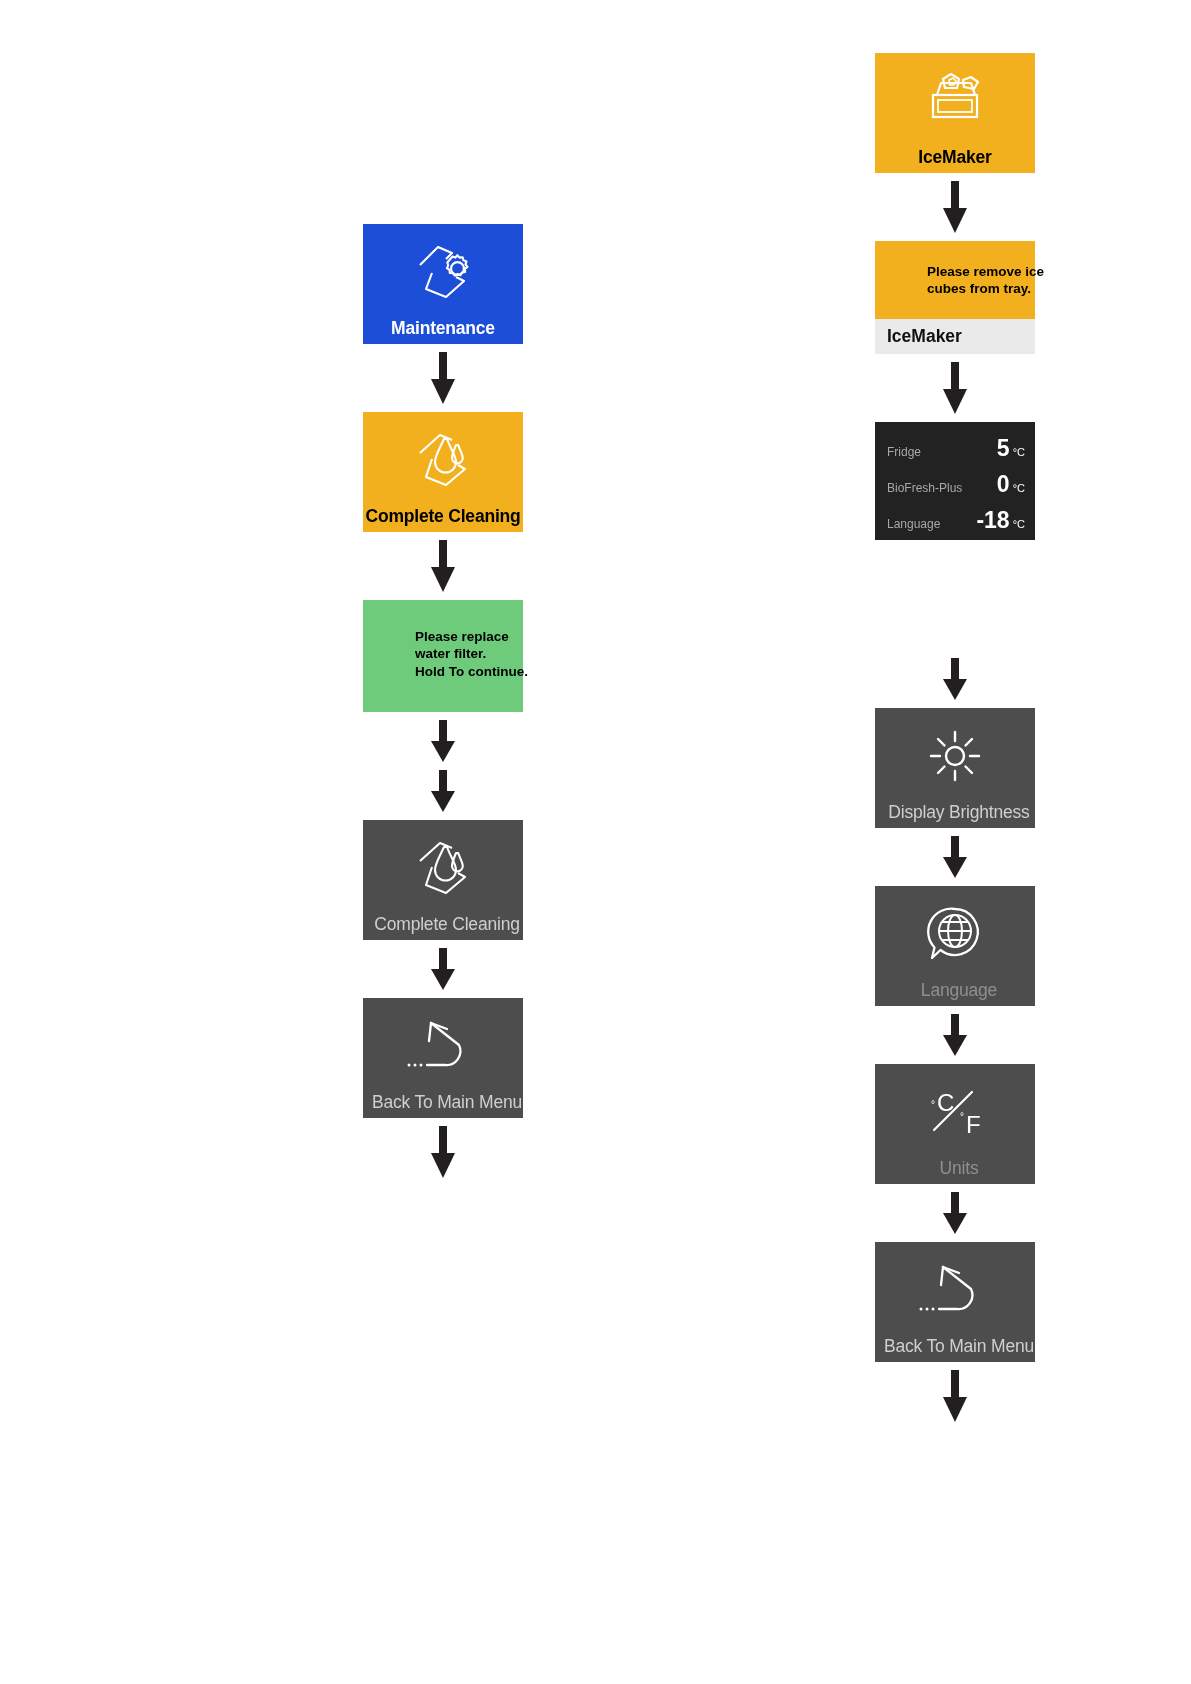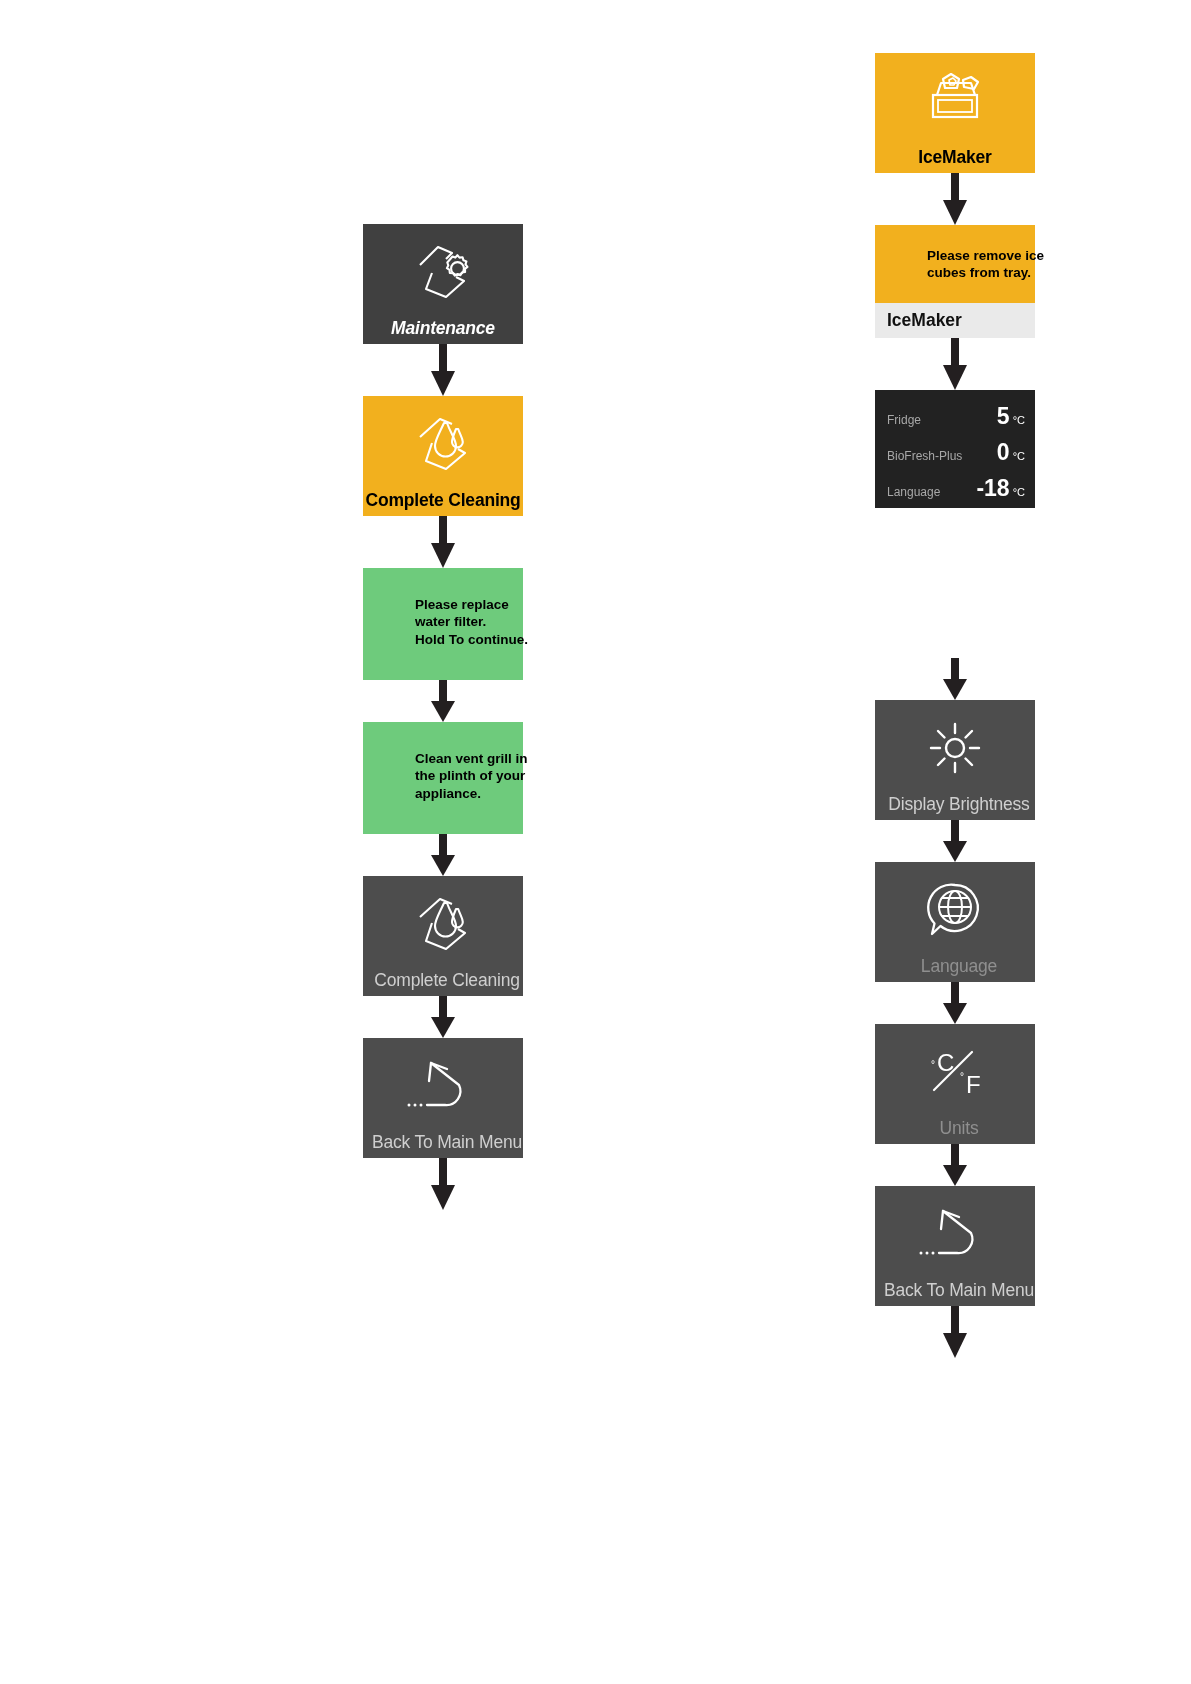"IceMaker" .flow-col { gap: none -> 8px }
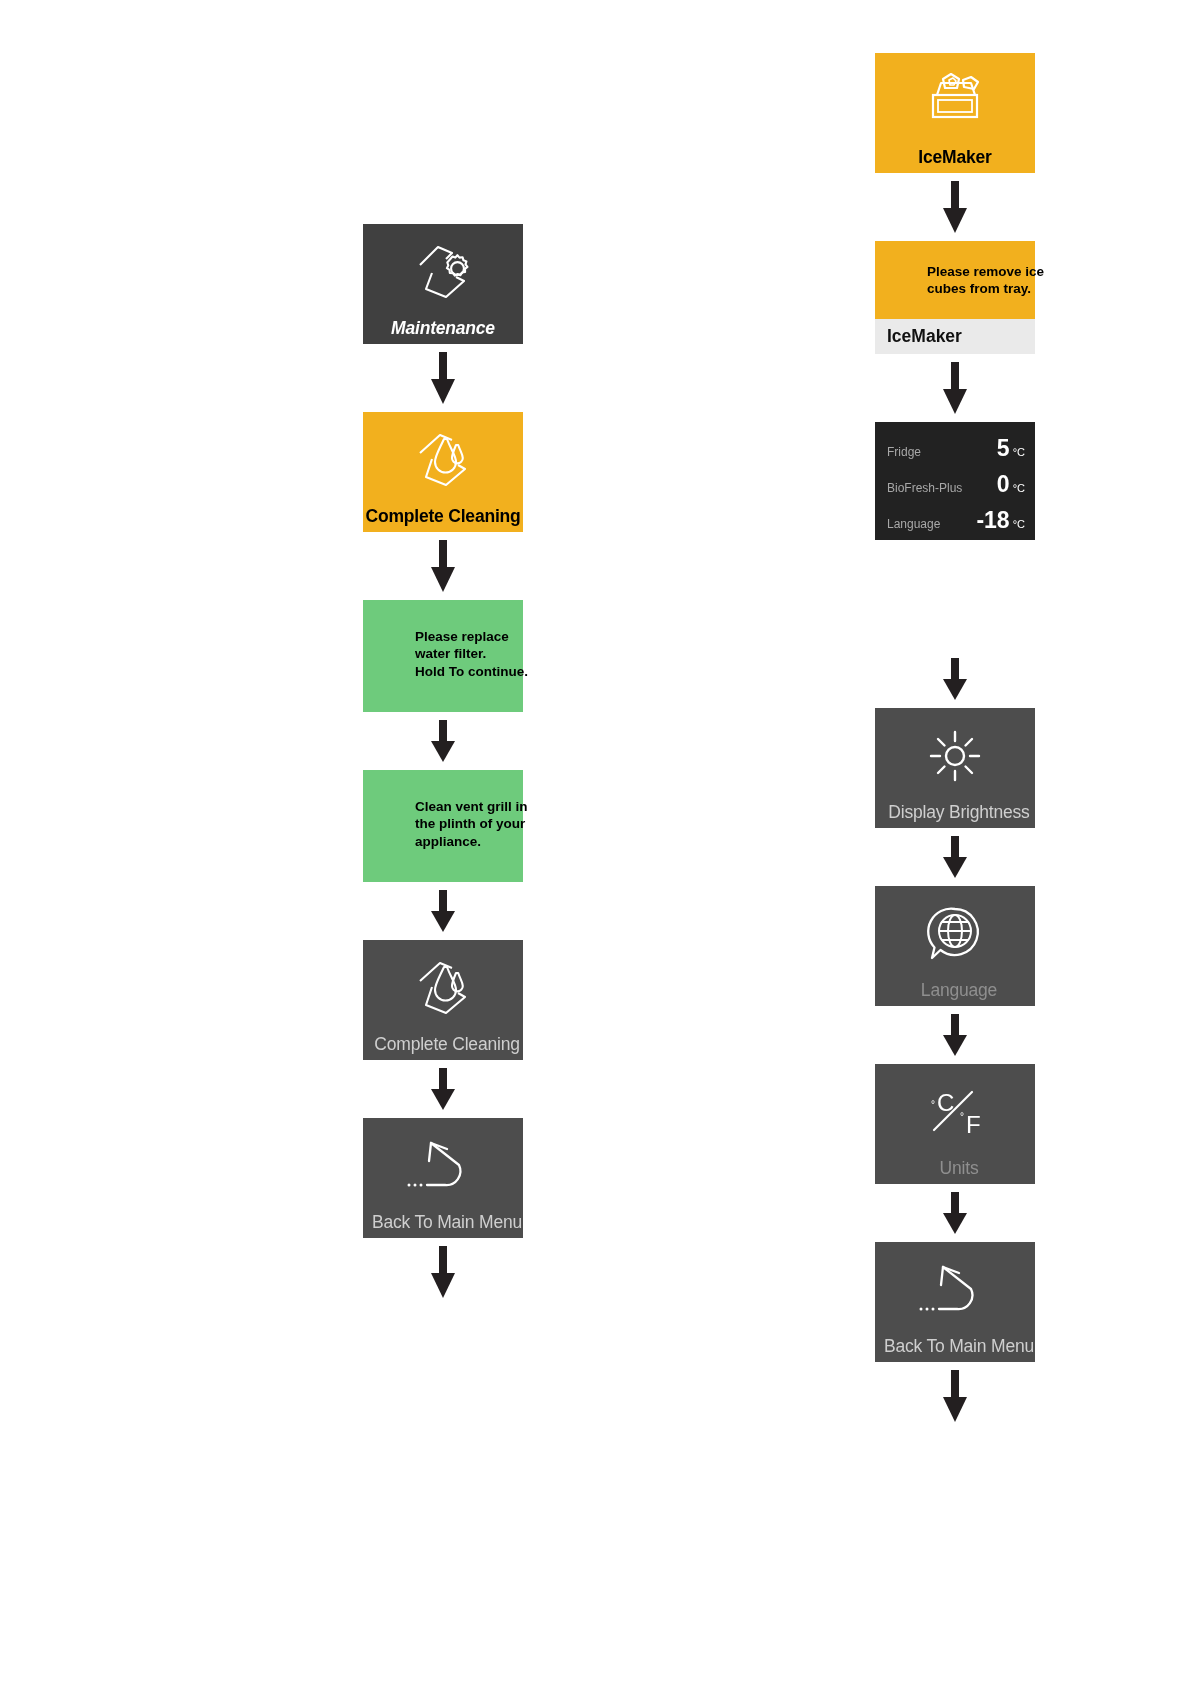"Maintenance" .t-black { background: #404040 -> #1d4ed8; font-style: italic -> none }
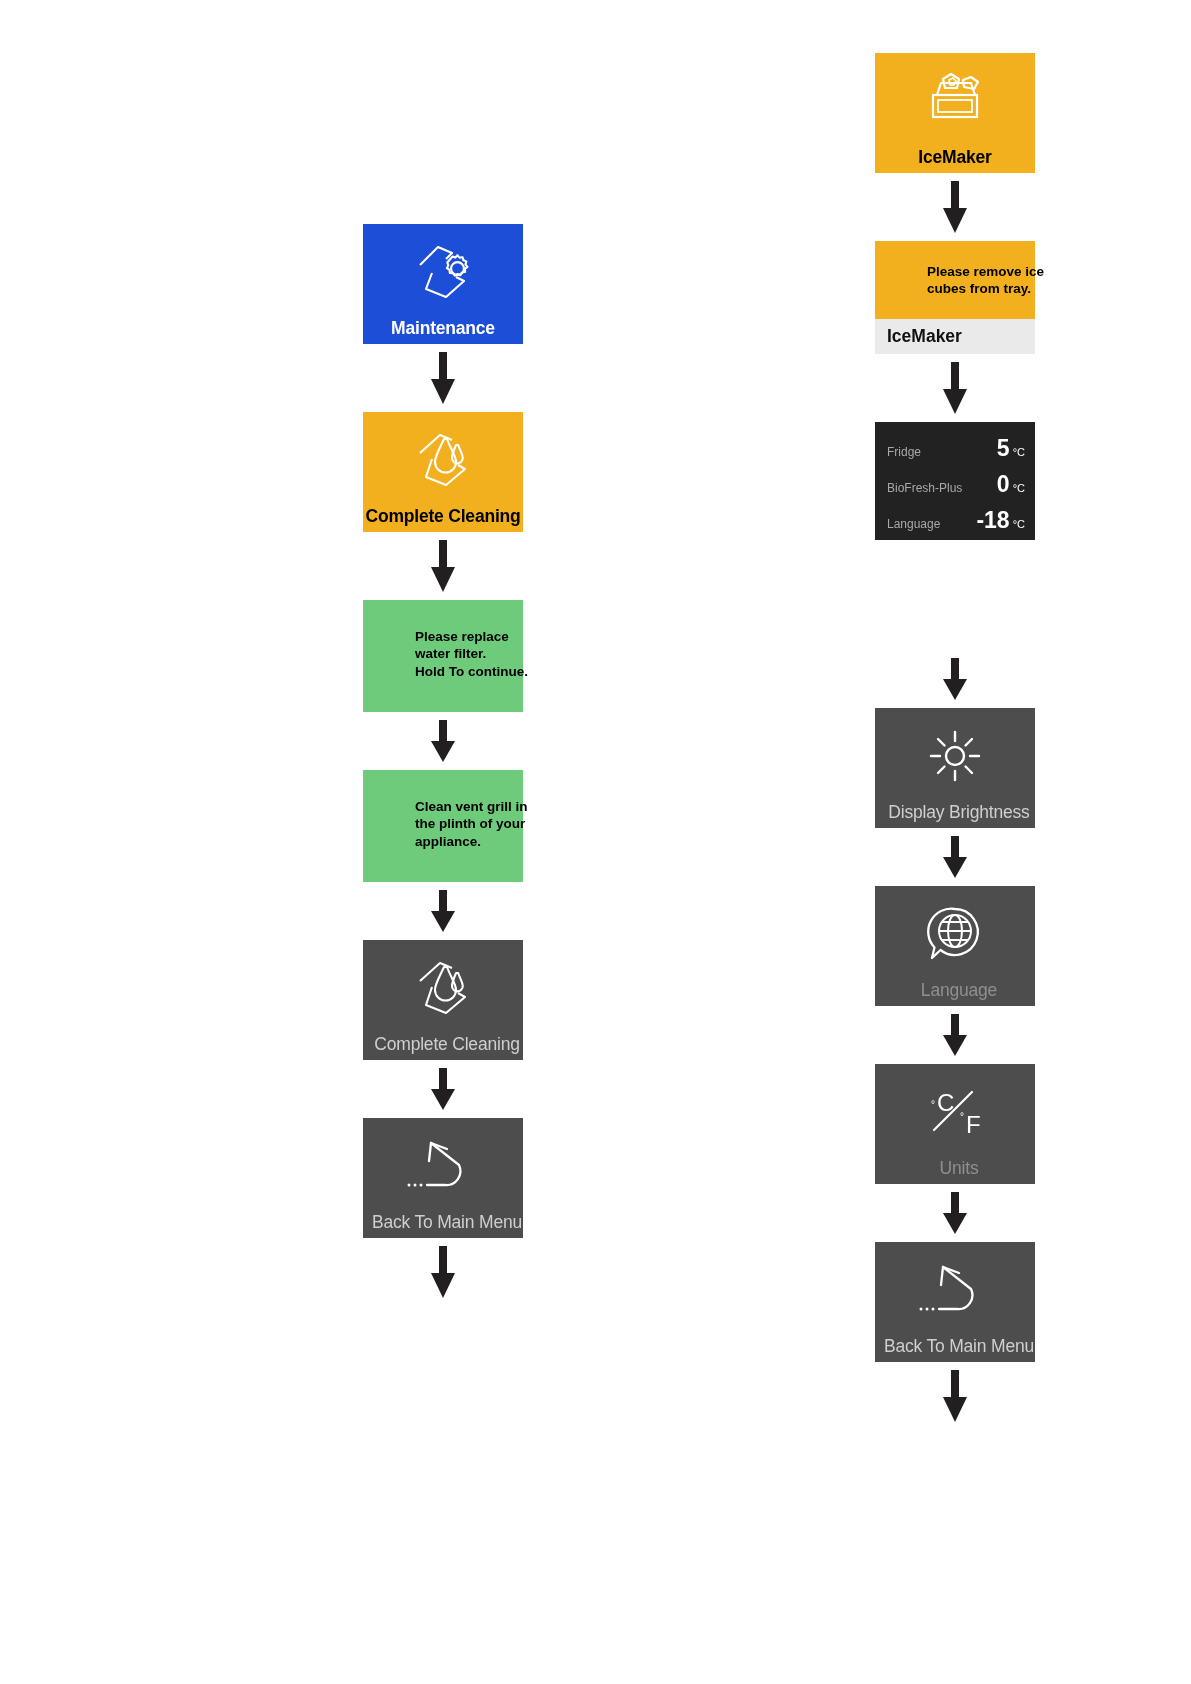"Clean vent grill in" div.msg-tile { html: <div> <span>Clean vent grill in</span> <span>the plinth of your</span> <span>appliance.</span> </div> -> none }
